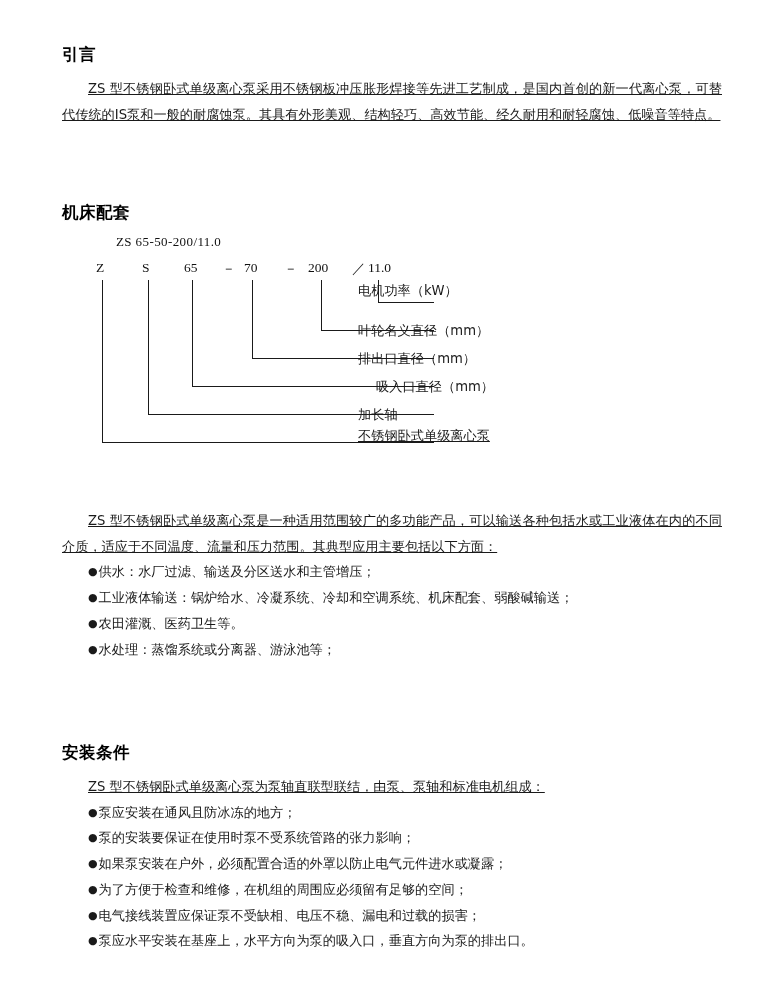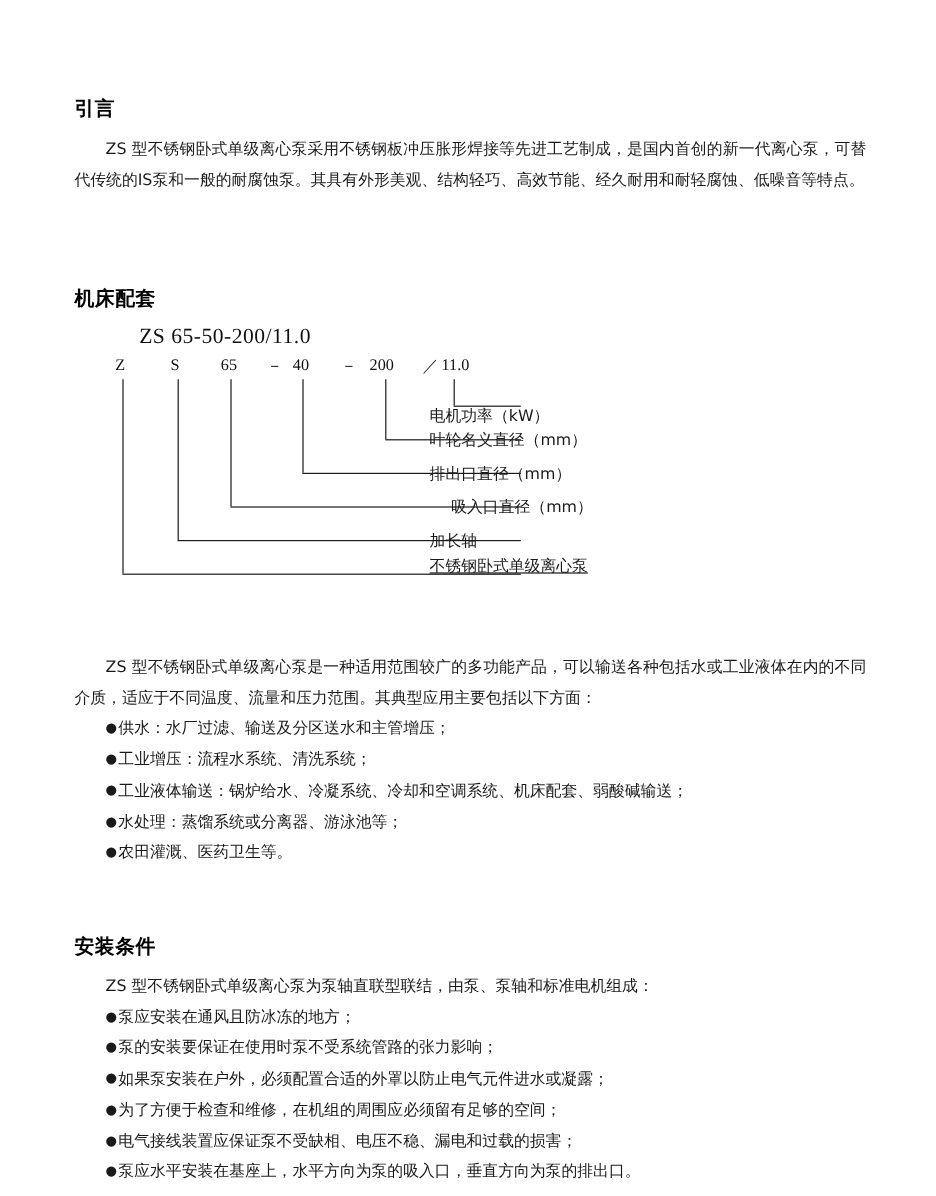"引言" .section { margin-top: 36px -> none }
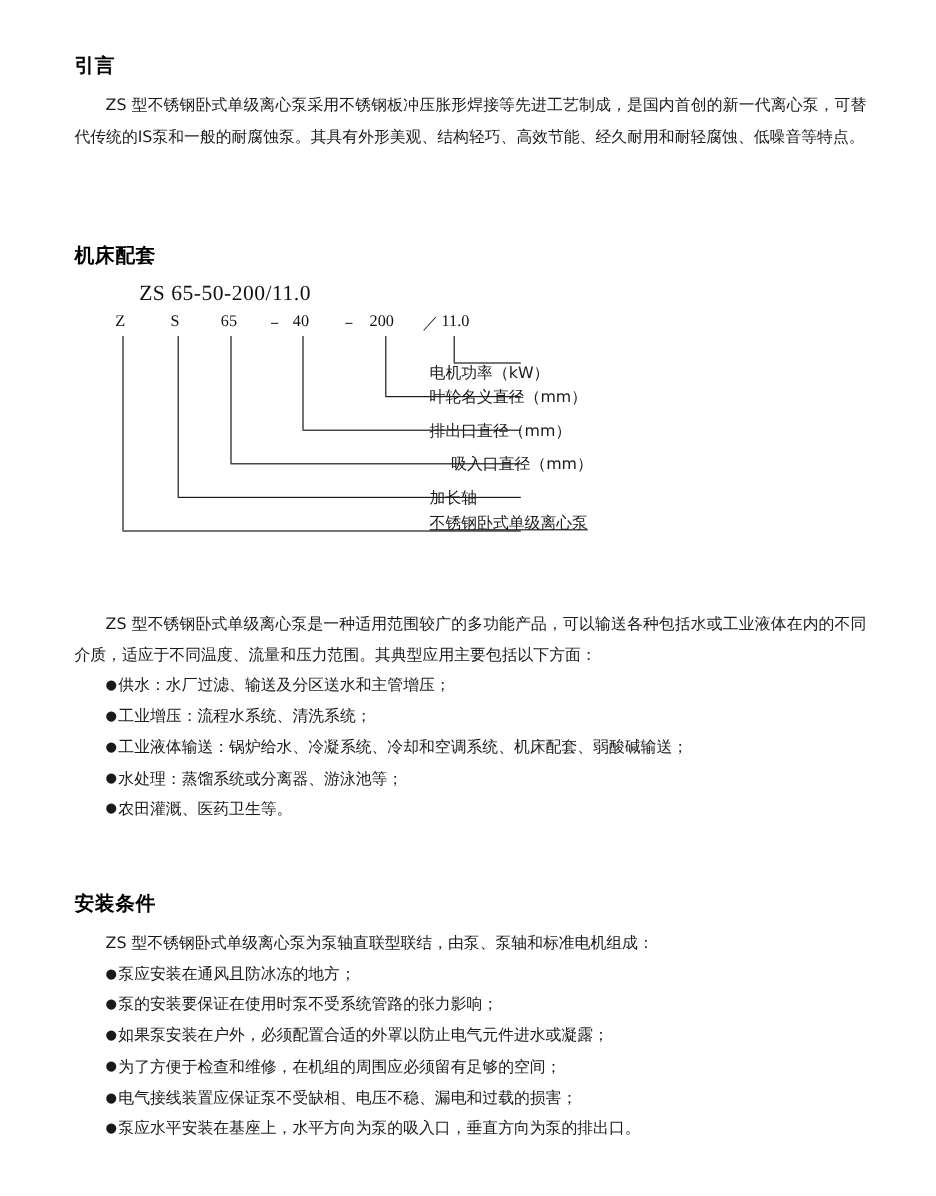"ZS" p.para { text-decoration: none -> underline }
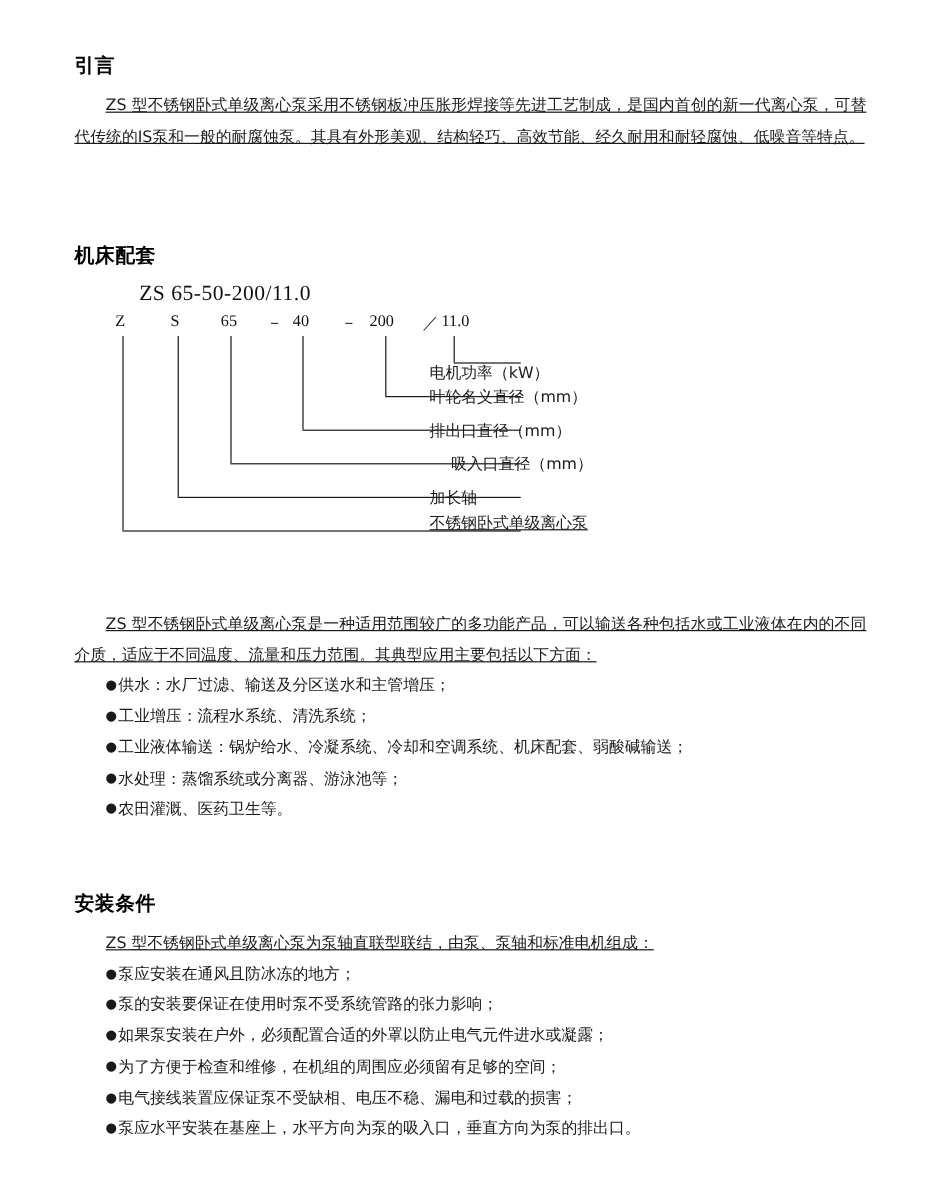"ZS 65-50-200/11.0" .model-code { font-size: 18px -> 13px }
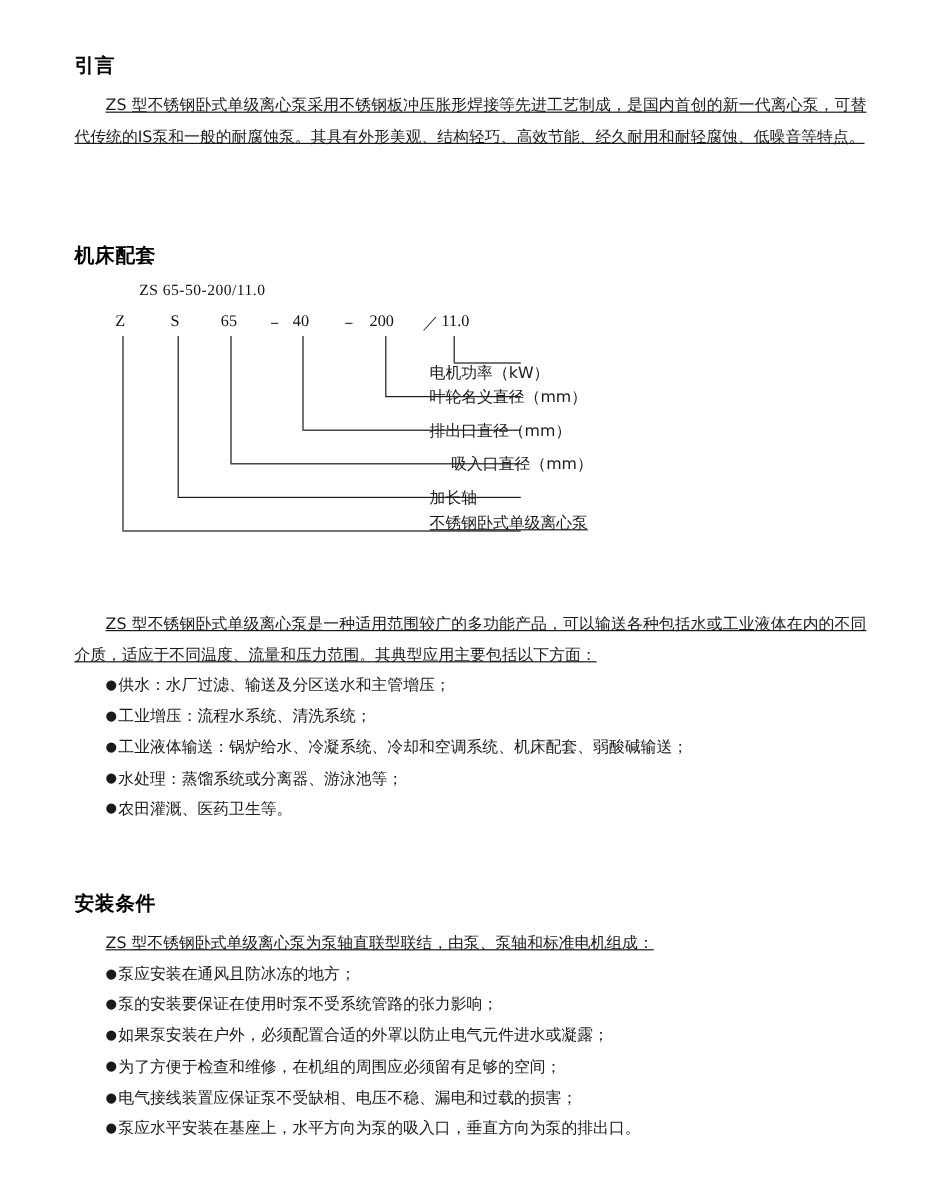"40" div.seg { text: 40 -> 70 }
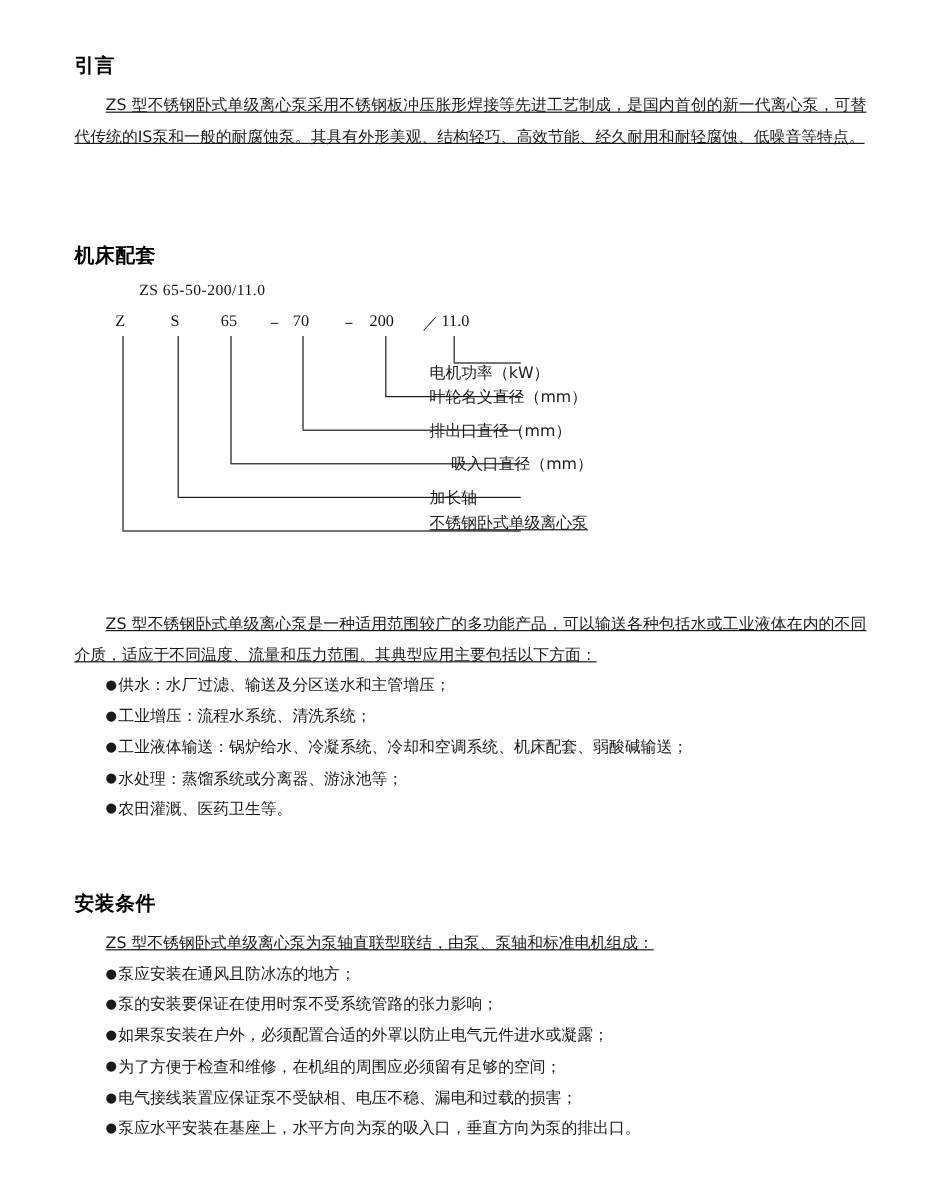"电机功率（kW）" div.leaf-label { top: 68px -> 48px }
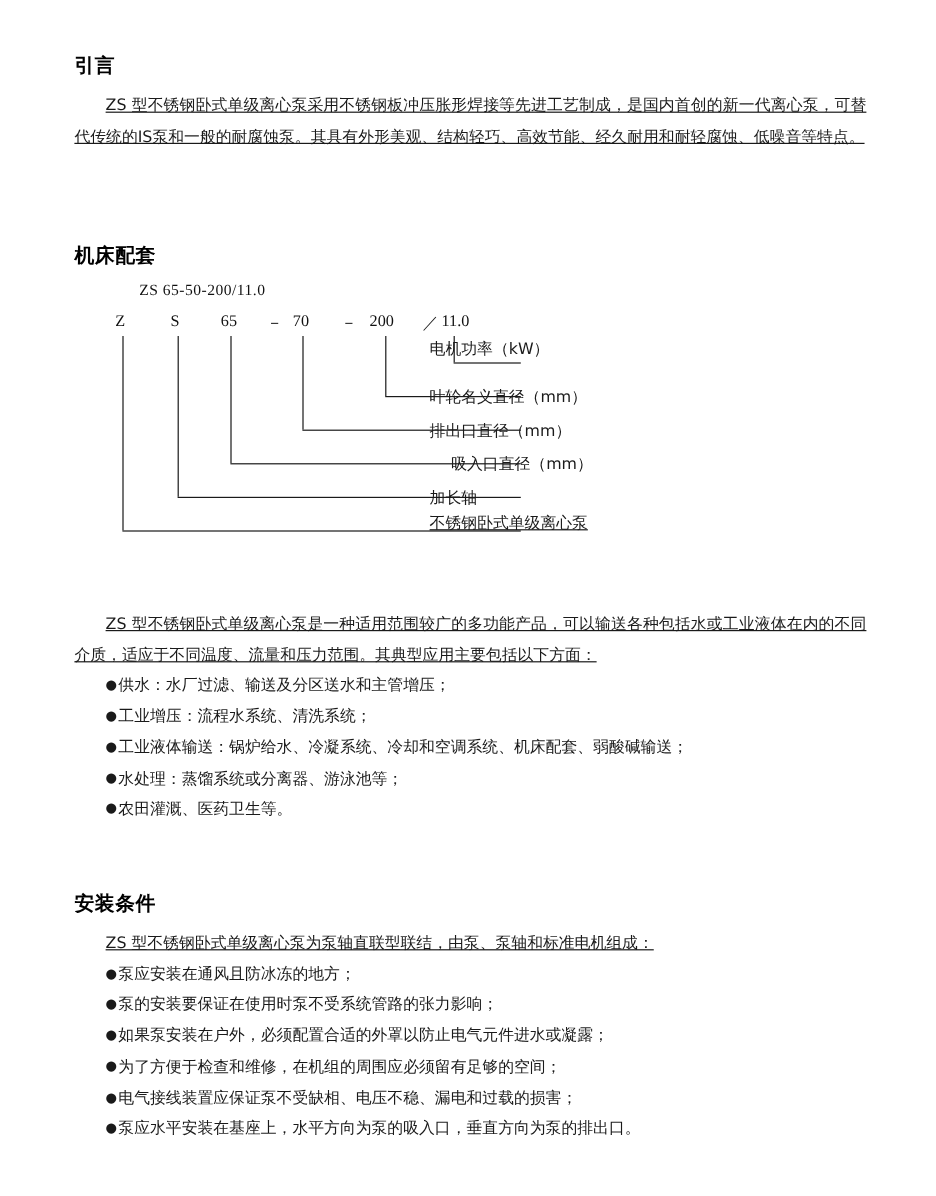"●工业增压：流程水系统、清洗系统；" li { html: <li><span>●</span><span>工业增压：流程水系统、清洗系统；</span></li> -> none }
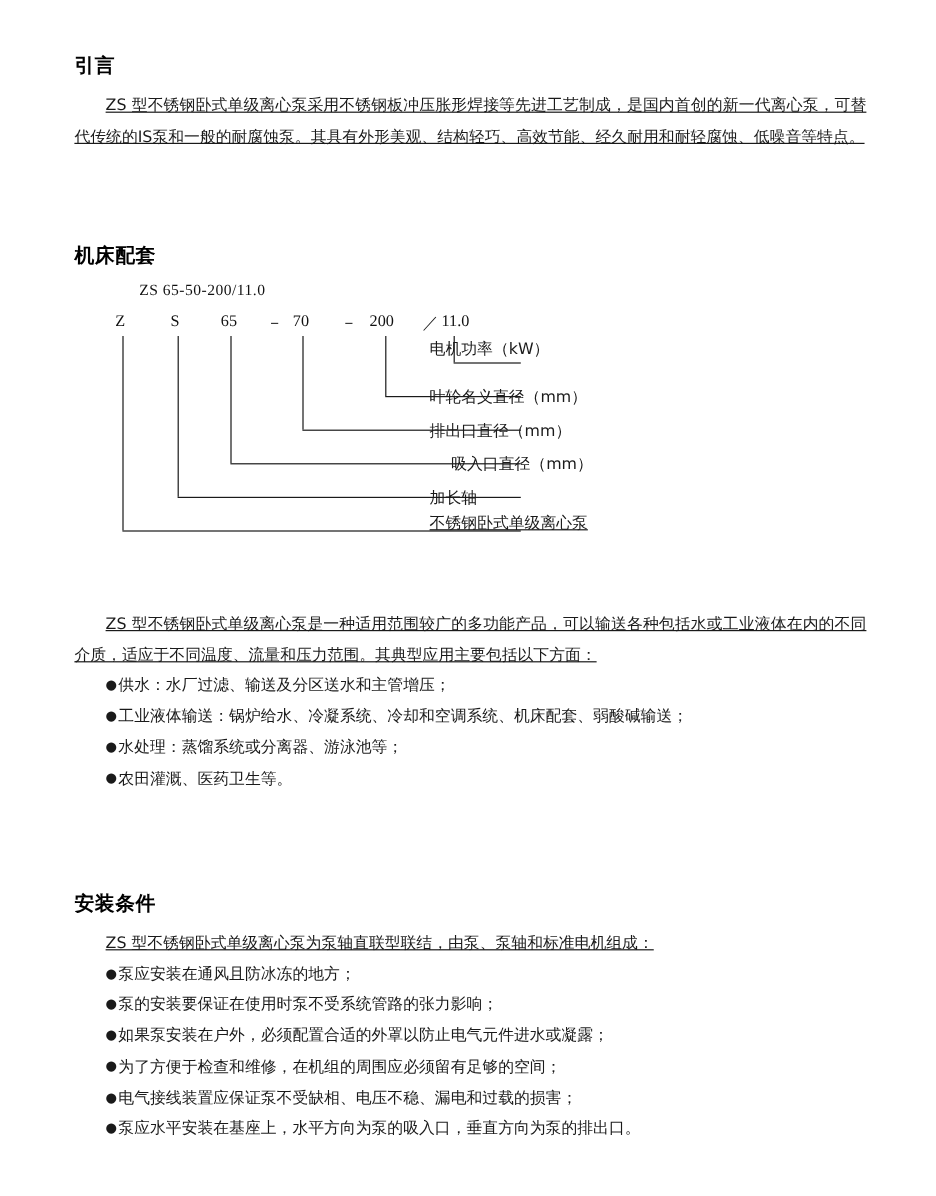"●水处理：蒸馏系统或分离器、游泳池等；" li { order: before "●农田灌溉、医药卫生等。" -> after "●农田灌溉、医药卫生等。" }
